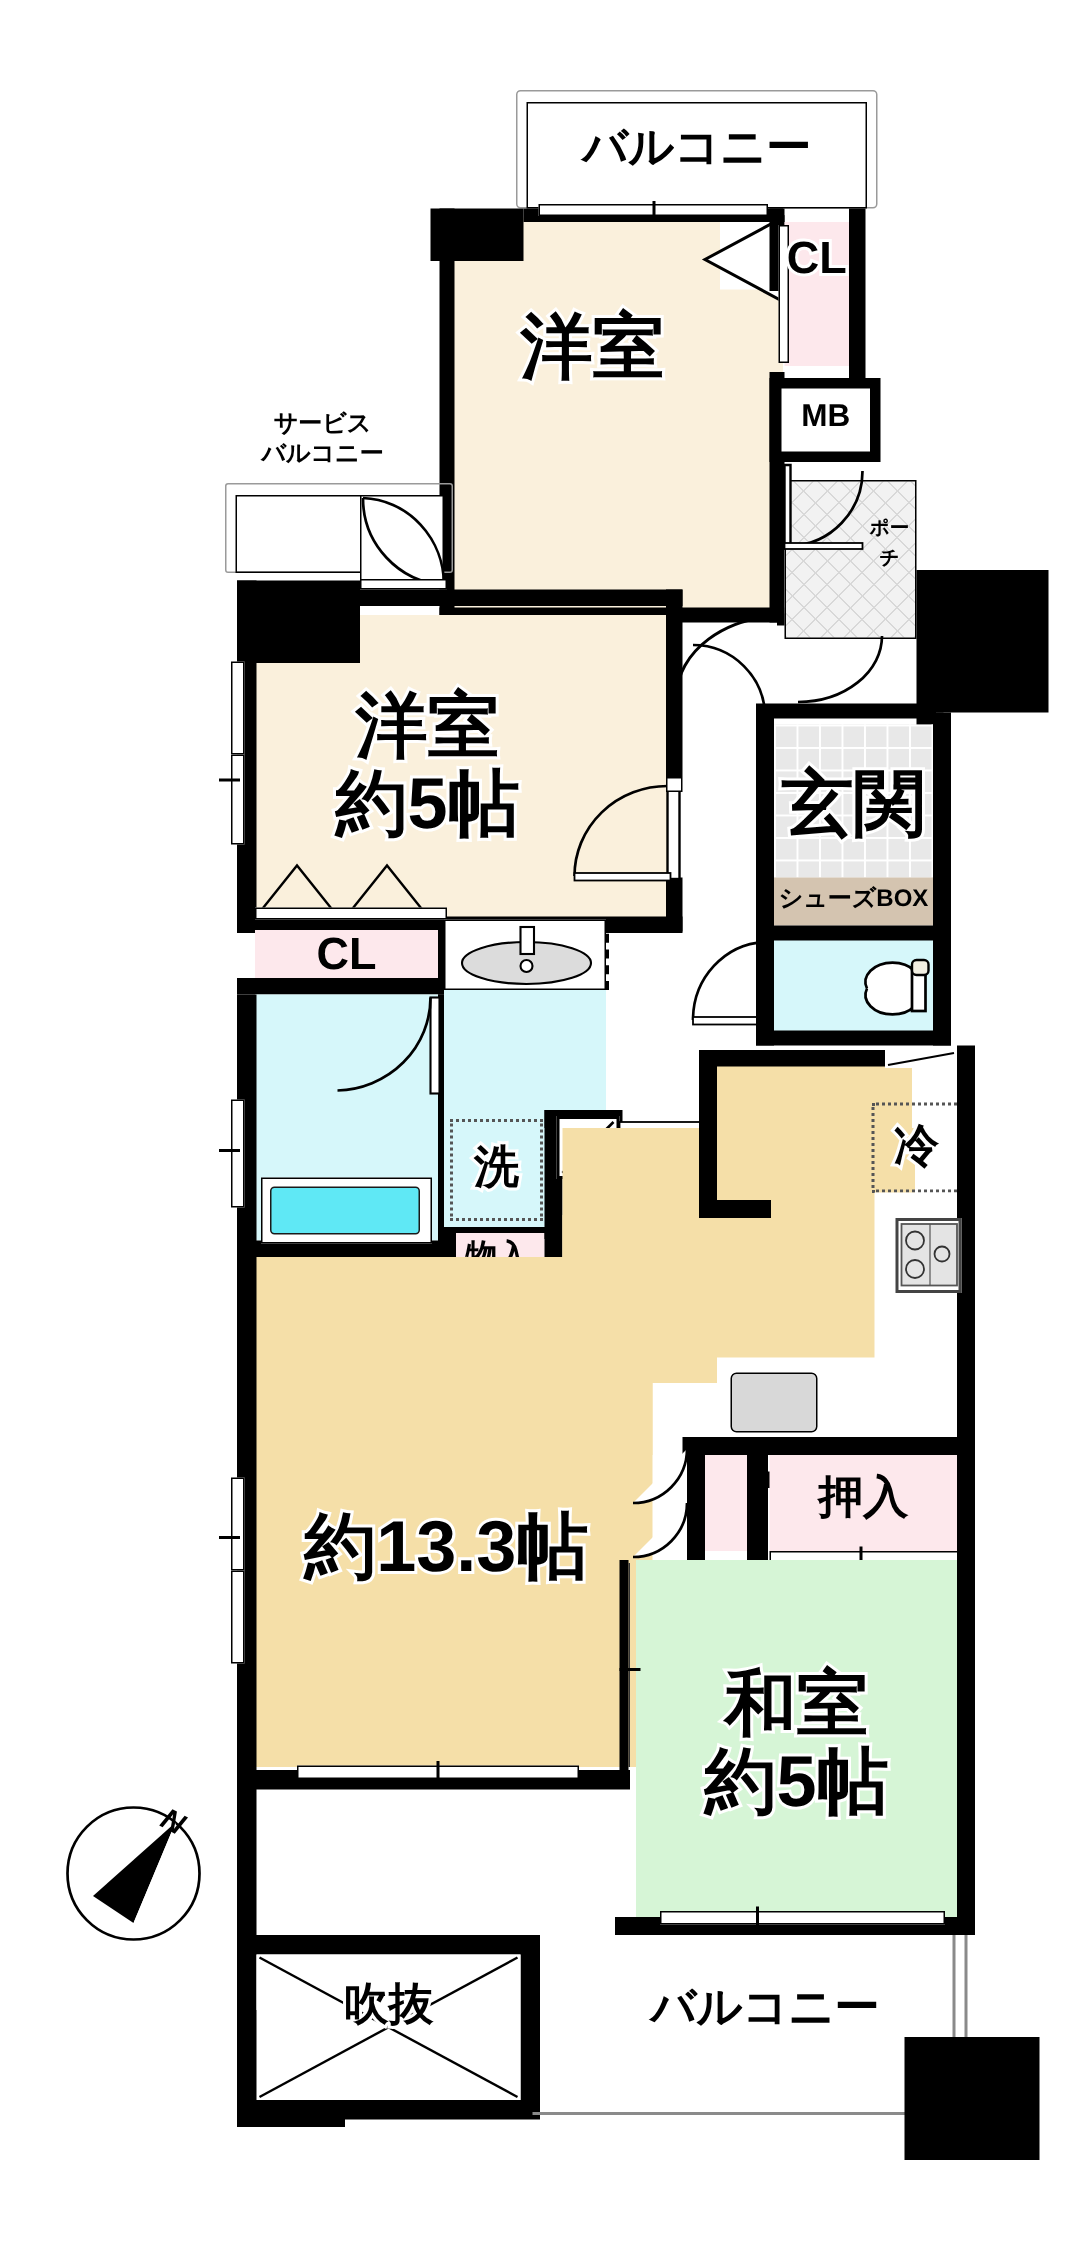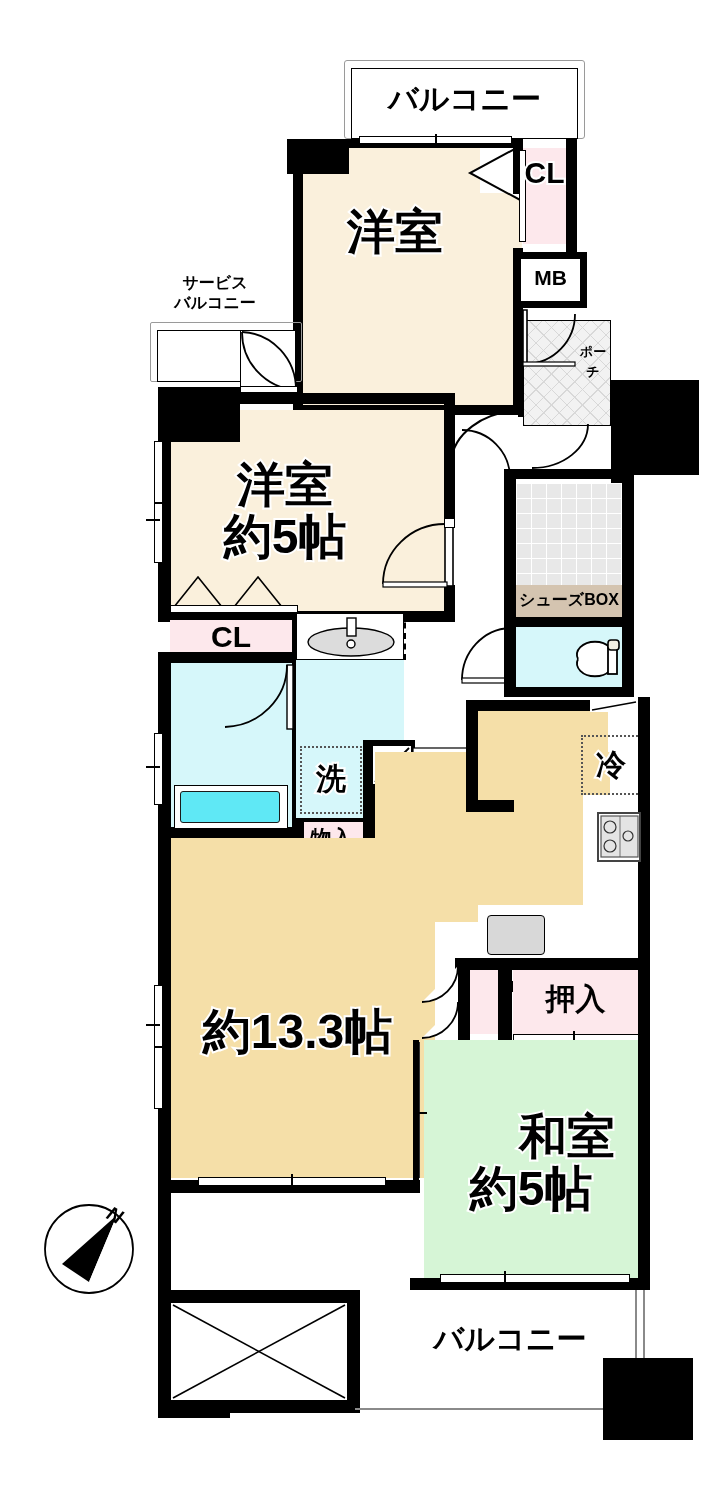"玄関" div.lbl { html: none -> <div>玄関</div> }
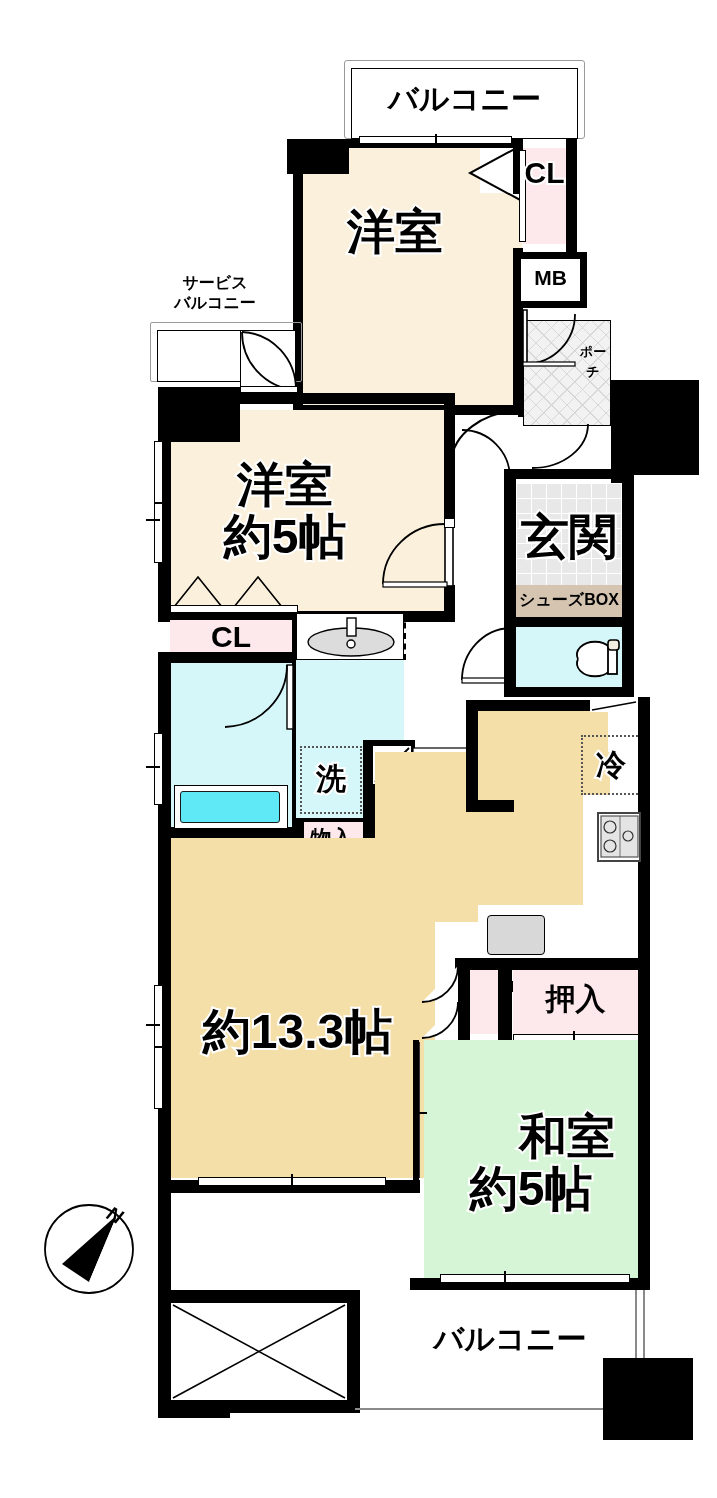"和室" div.lbl { padding-left: 36px -> none }
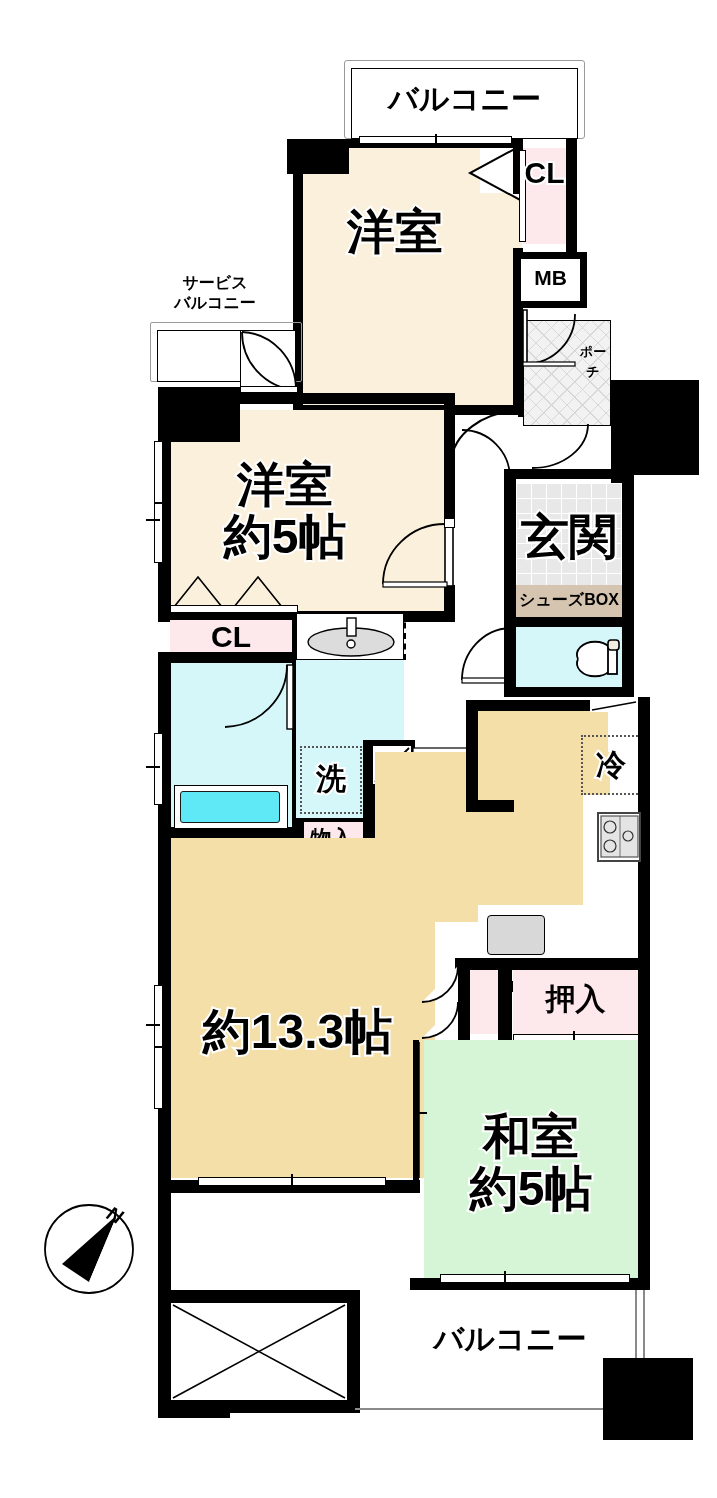"吹抜" div.lbl { html: none -> <div>吹抜</div> }
